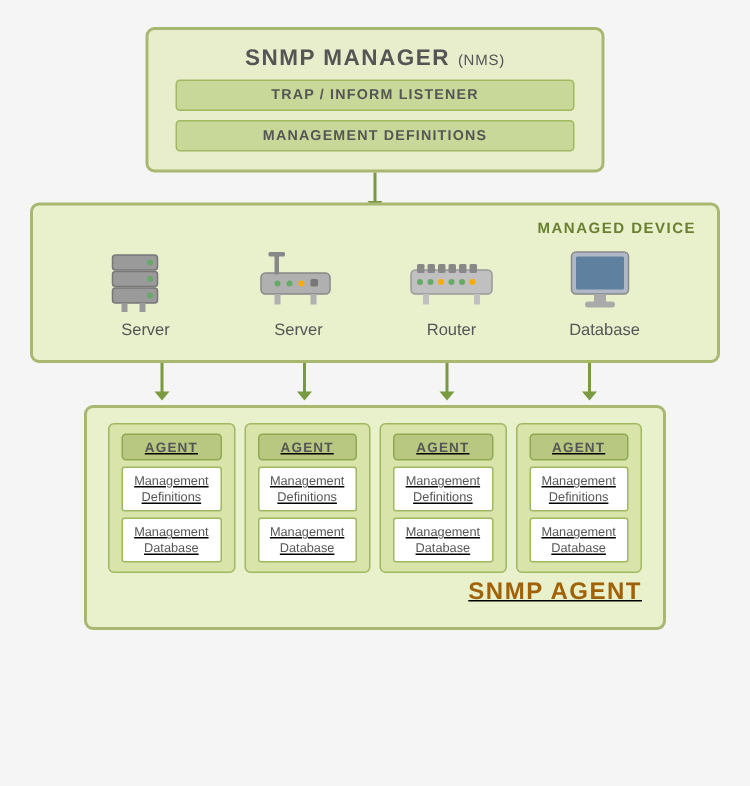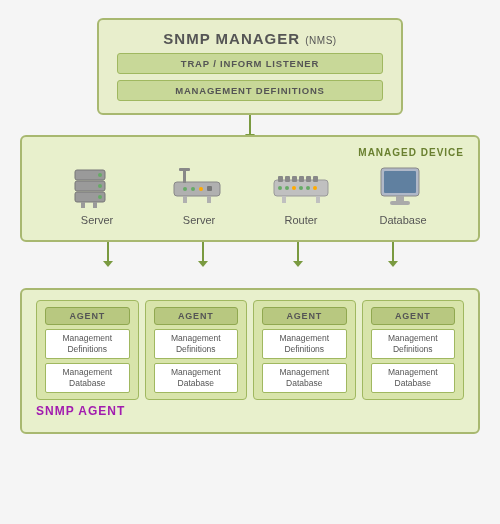"AGENT" .snmp-agent-box { margin-top: 18px -> 0; text-decoration: none -> underline; width: 460px -> 388px }
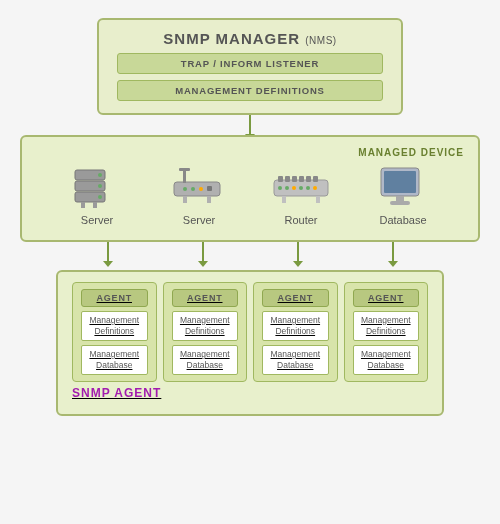"SNMP AGENT" .snmp-agent-title { color: #a21caf -> #a16207; font-size: 12px -> 16px; text-align: none -> right }
